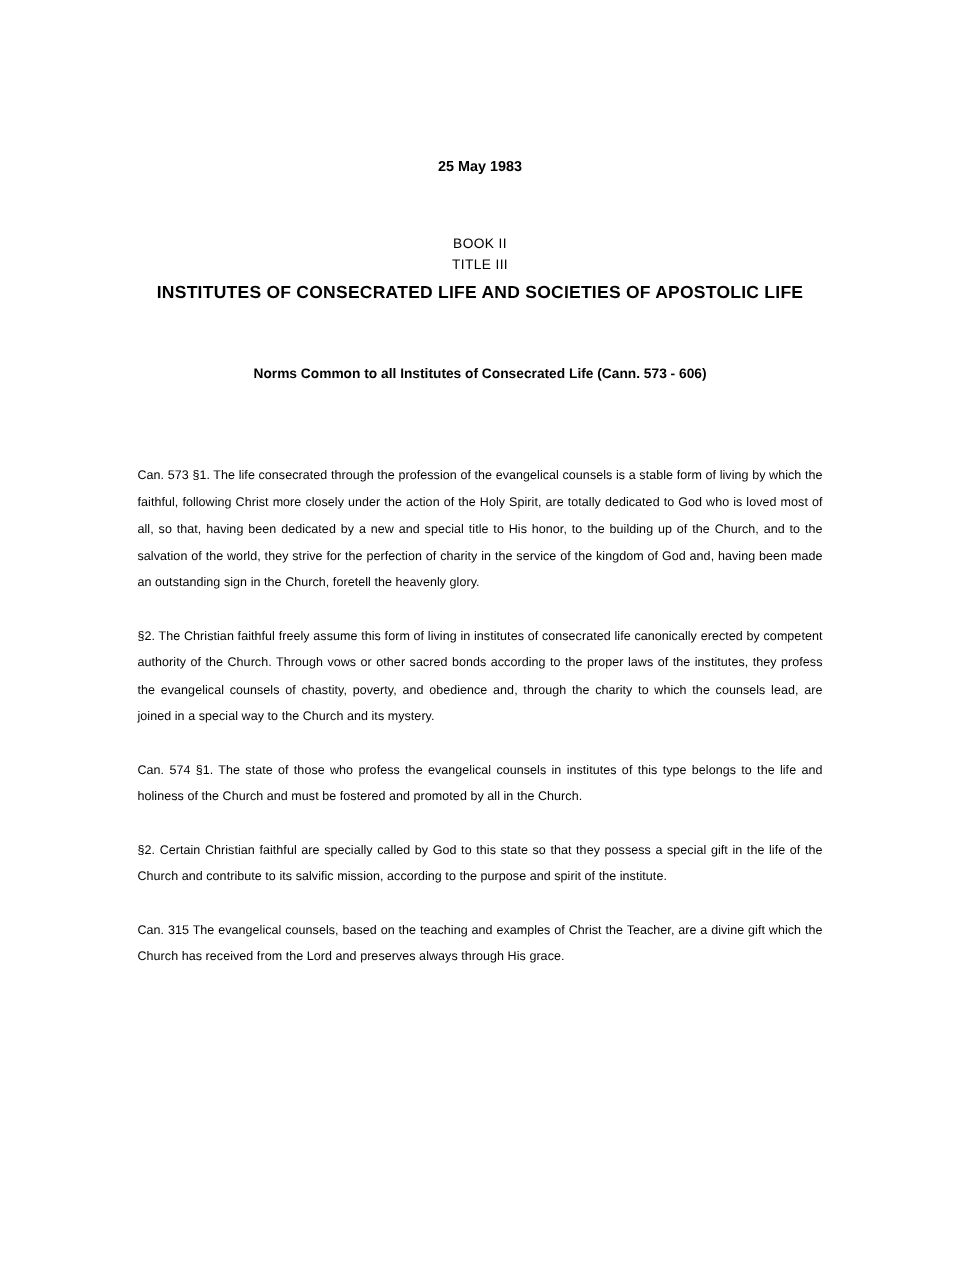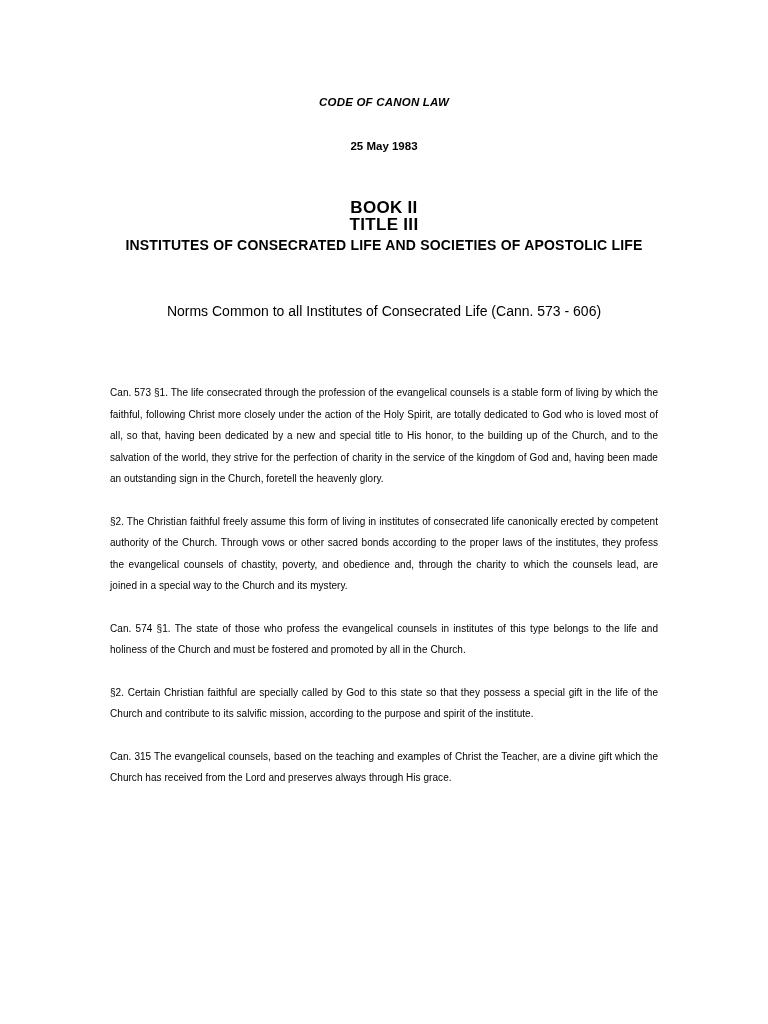"CODE OF CANON LAW" div.doc-title { html: <div>CODE OF CANON LAW</div> -> none }
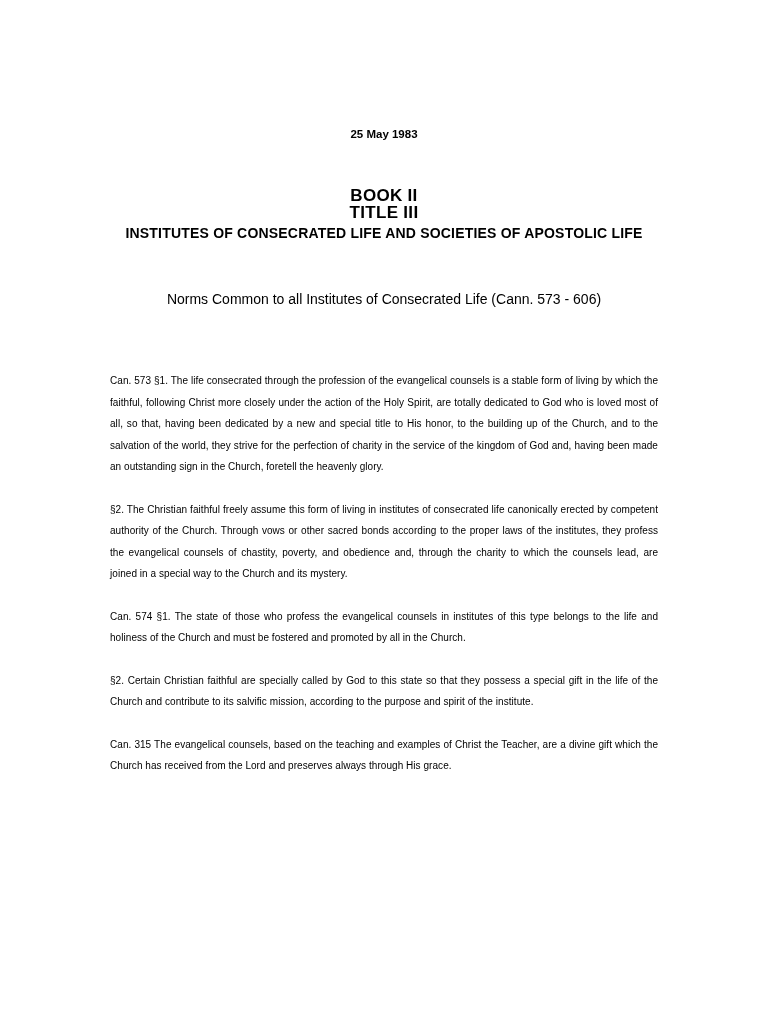"BOOK II" .book-line { font-size: 17px -> 11px; font-weight: bold -> normal }
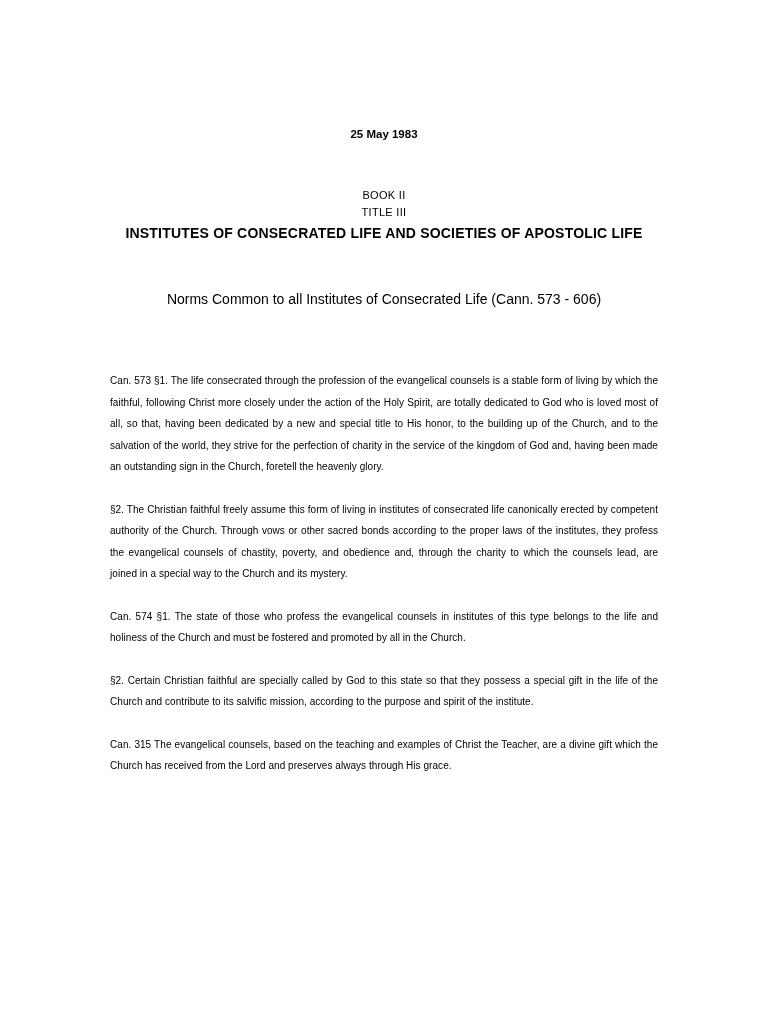"Norms Common to all Institutes" .title-heading { font-size: 14px -> 11px; font-weight: normal -> bold }
